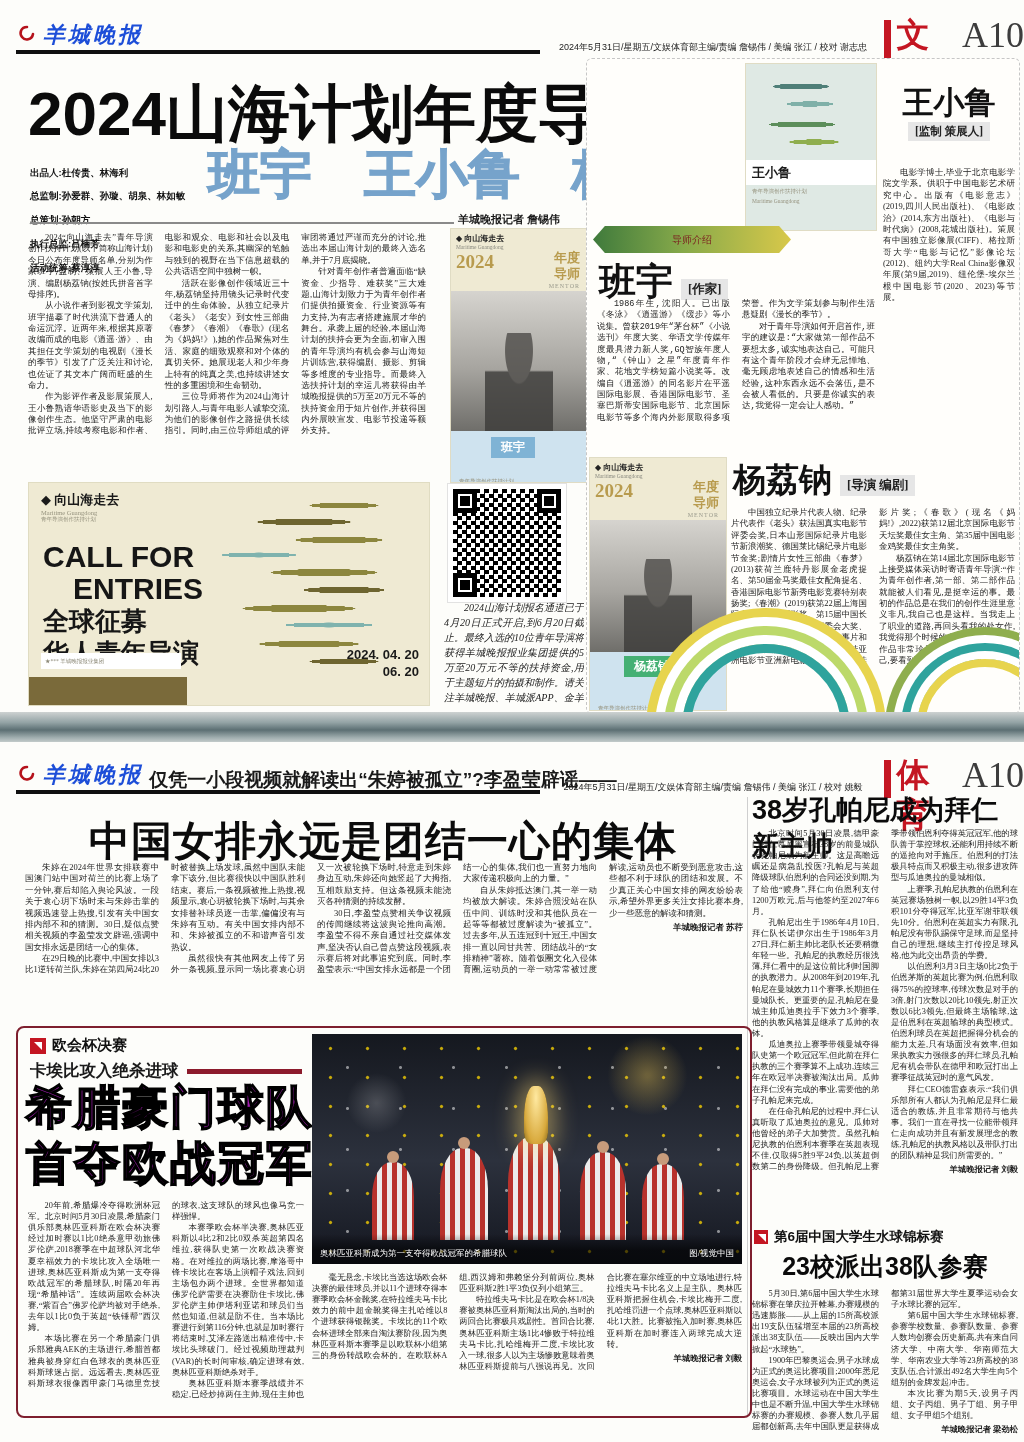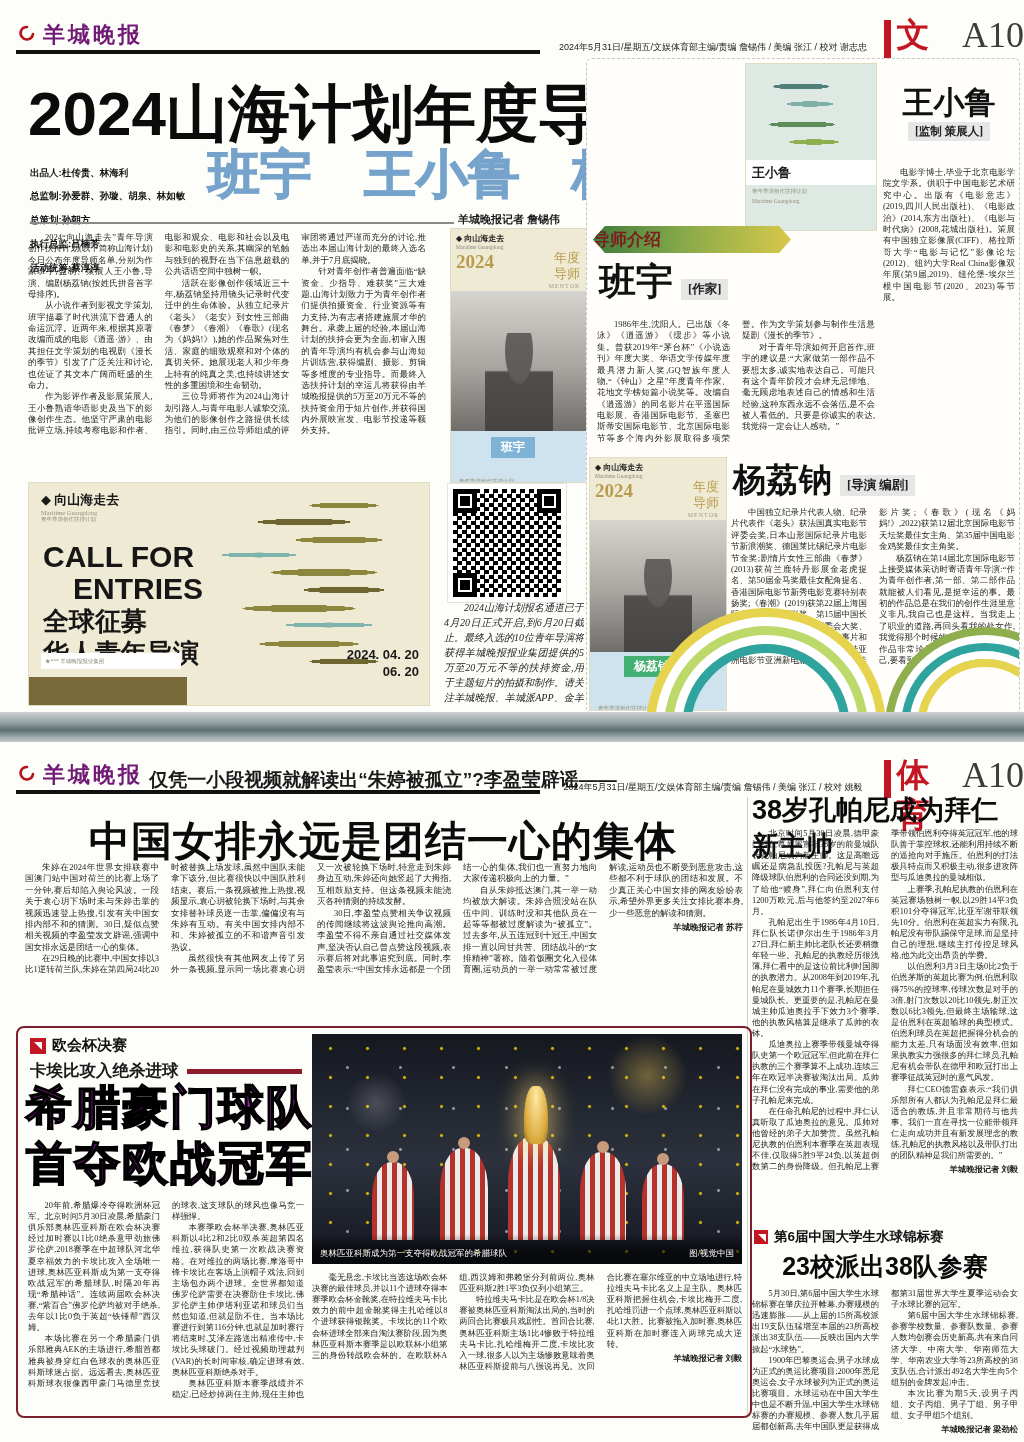"羊城晚报" .paper-name { color: #701a75 -> #1d4ed8; font-style: none -> italic }
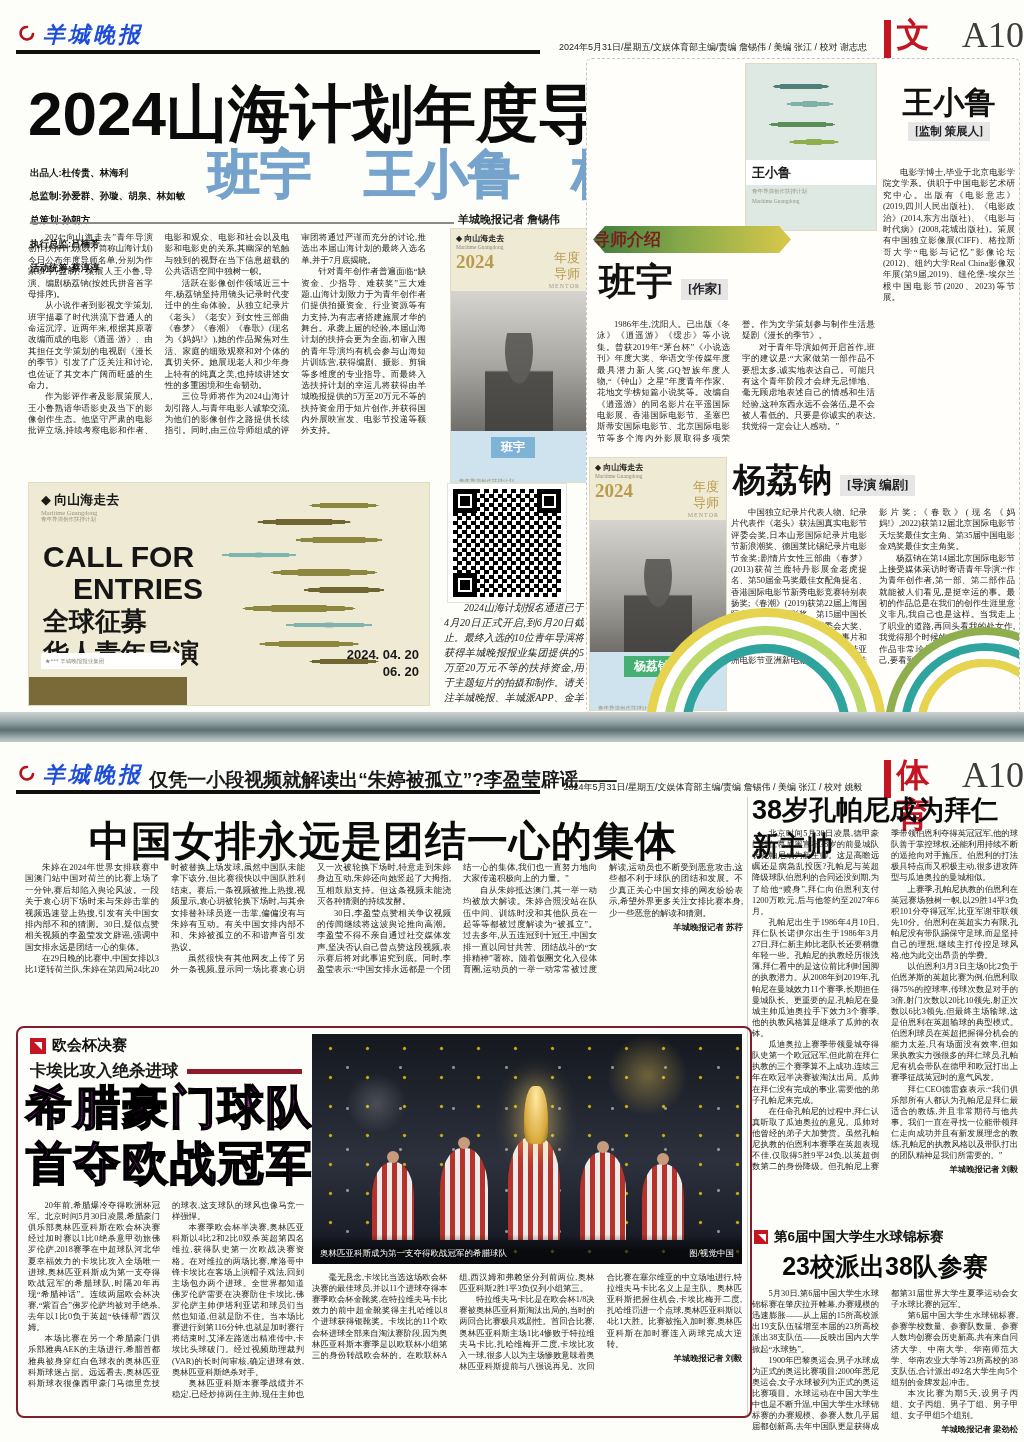"导师介绍" .ribbon { font-size: 17px -> 10px; font-weight: 700 -> 400; text-align: none -> center }
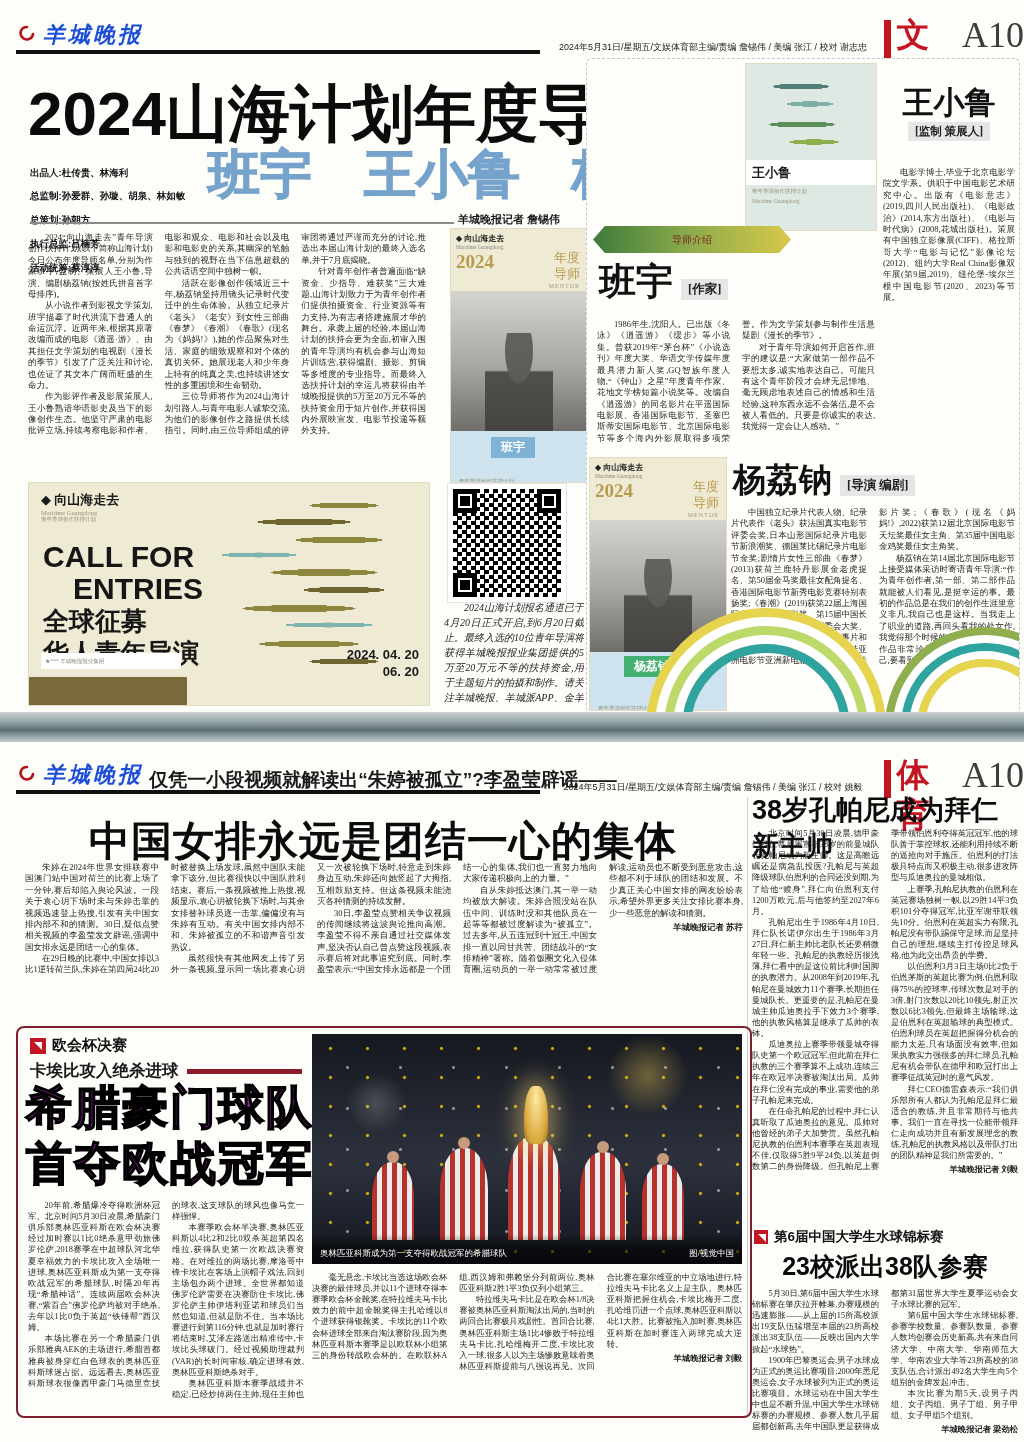"年度" .poster .p-title { font-weight: normal -> bold }
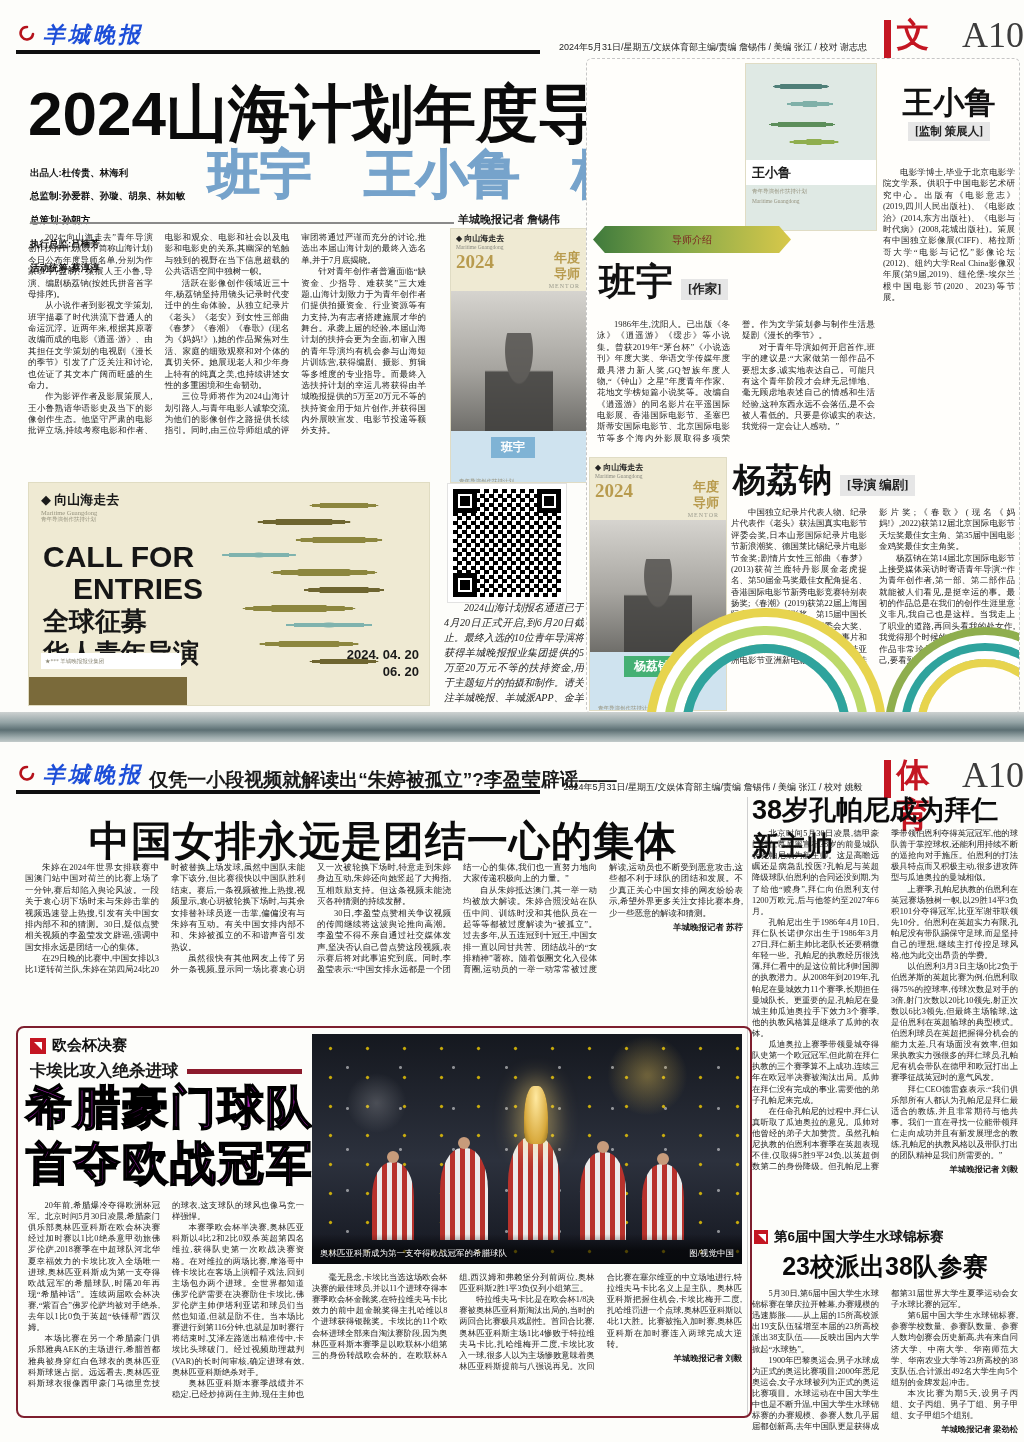"1986年生,沈阳人。已出版《冬泳》《逍遥游》《缓步》等小说集。曾获2019年“" div.cols { font-family: none -> Liberation Mono, monospace; top: 260px -> 240px }
